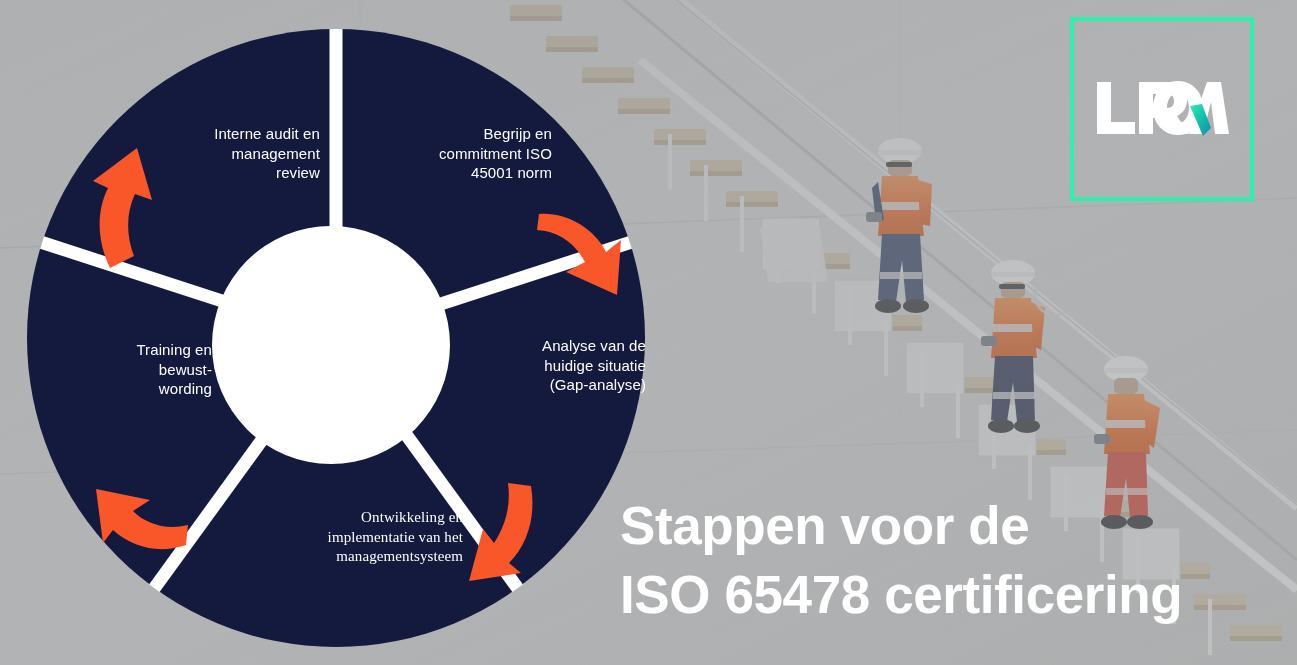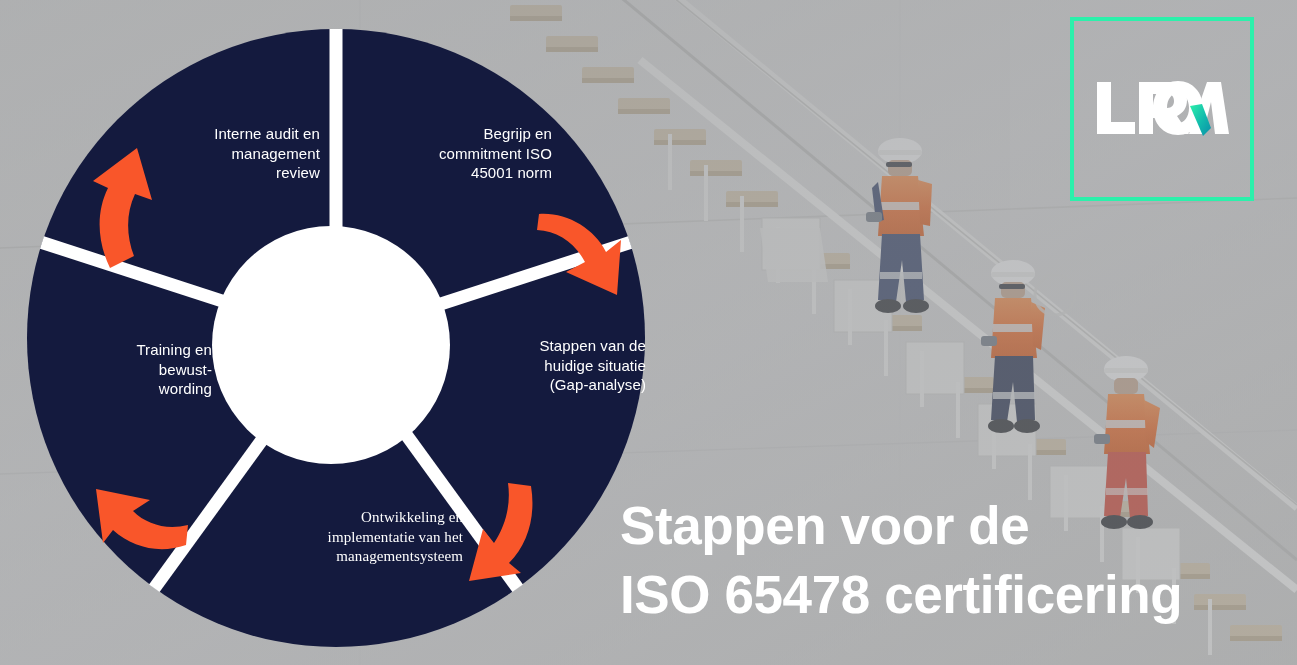"Stappen van de" div.seg-label { text: Stappen -> Analyse }
